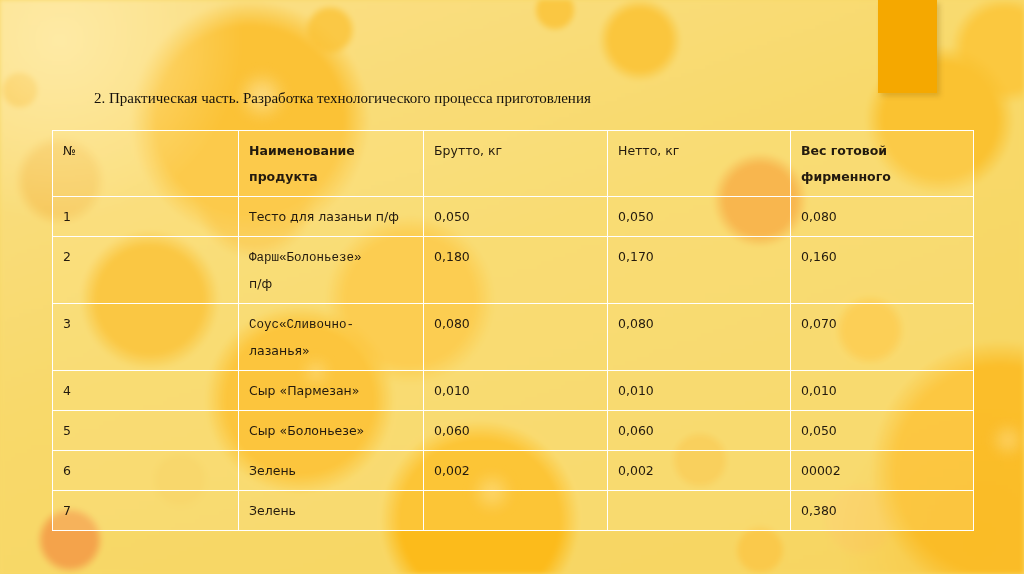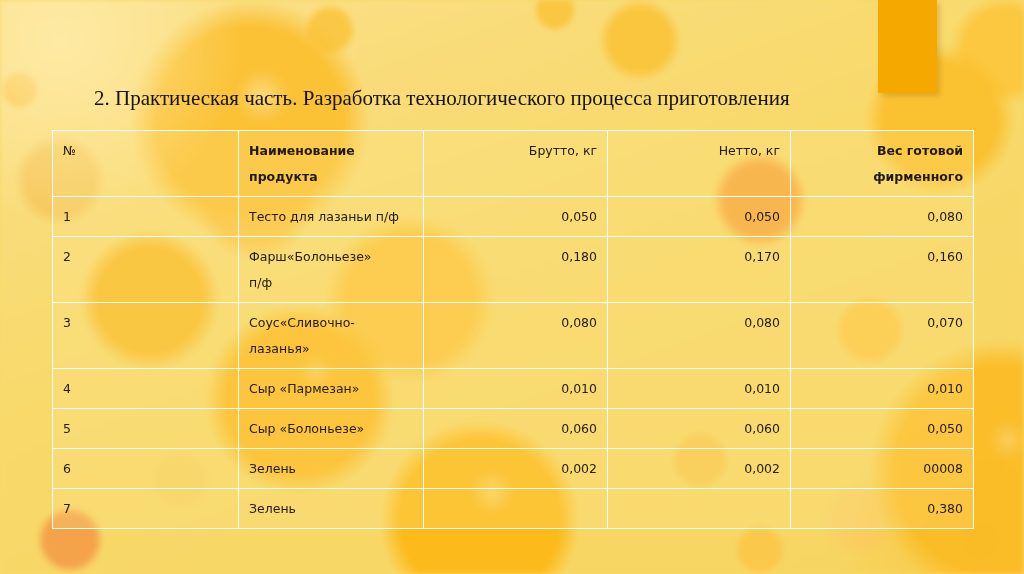"2. Практическая часть. Разработка" #heading { font-size: 21px -> 15px }
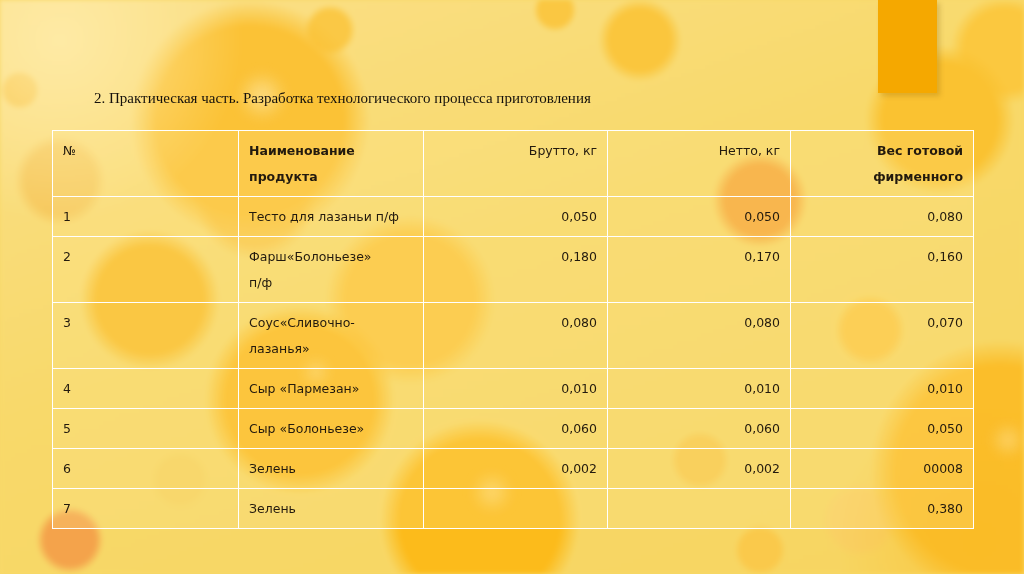"Брутто, кг" .cell-center { text-align: right -> left }
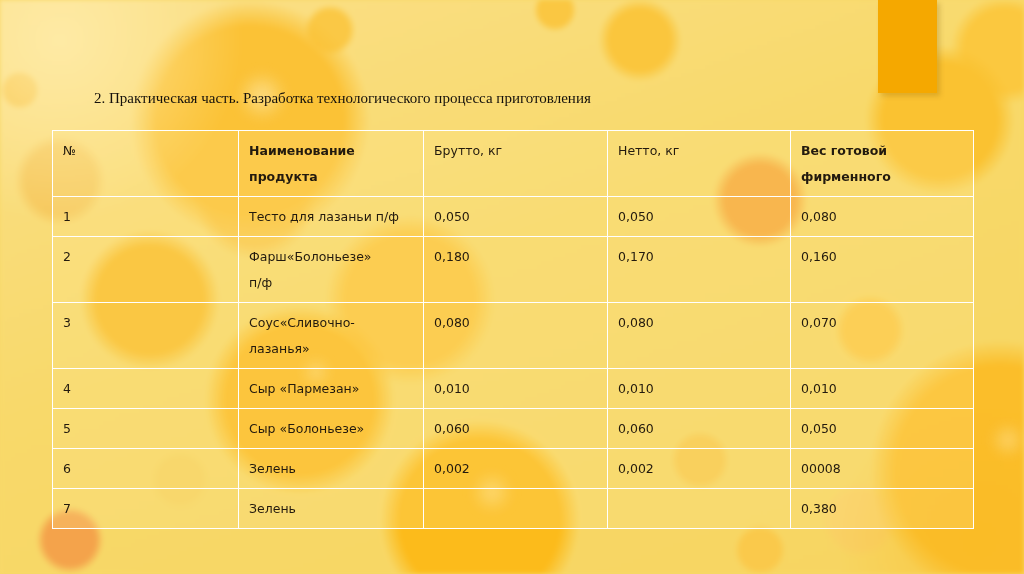"Фарш" .cell-just > span { font-family: none -> Liberation Mono, monospace }
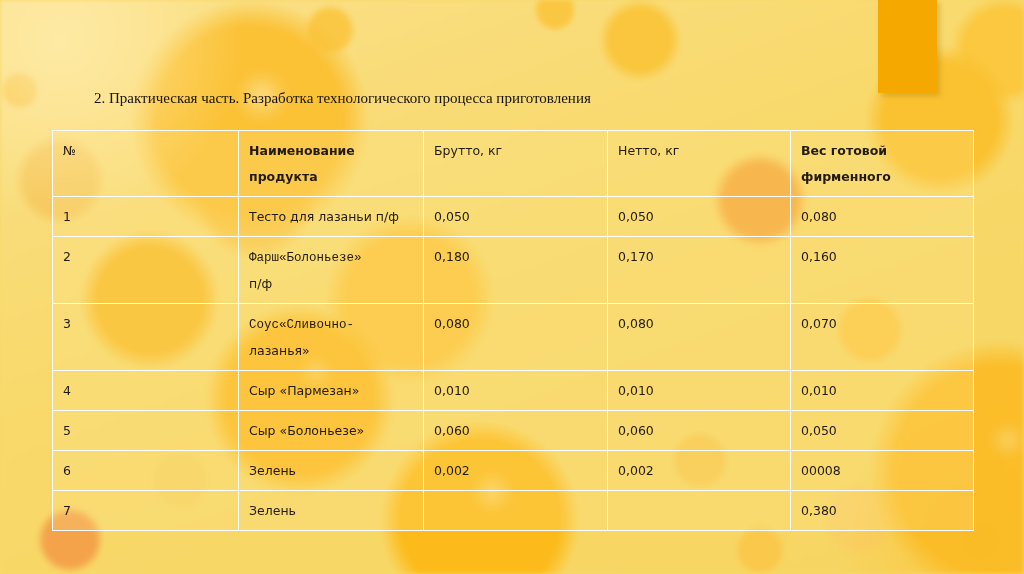"00008" div.cell-pad { text: 00008 -> 00002 }
